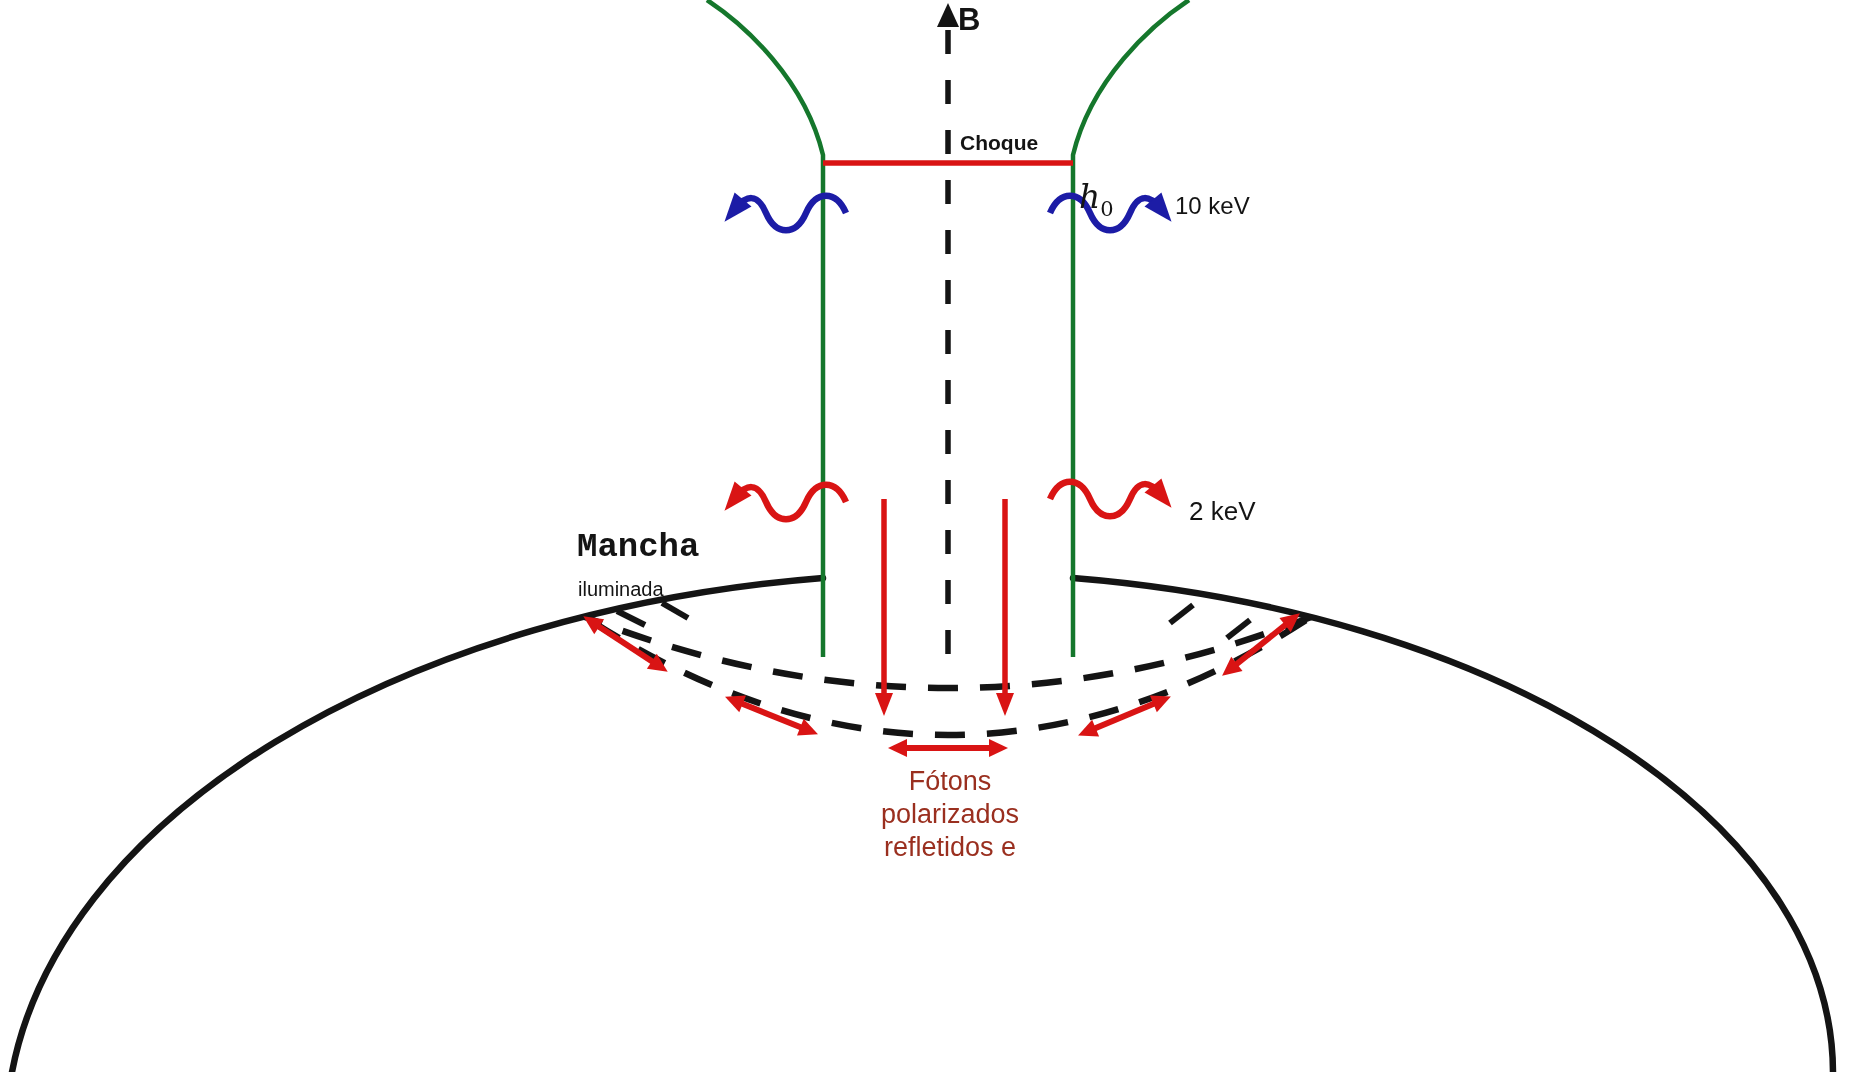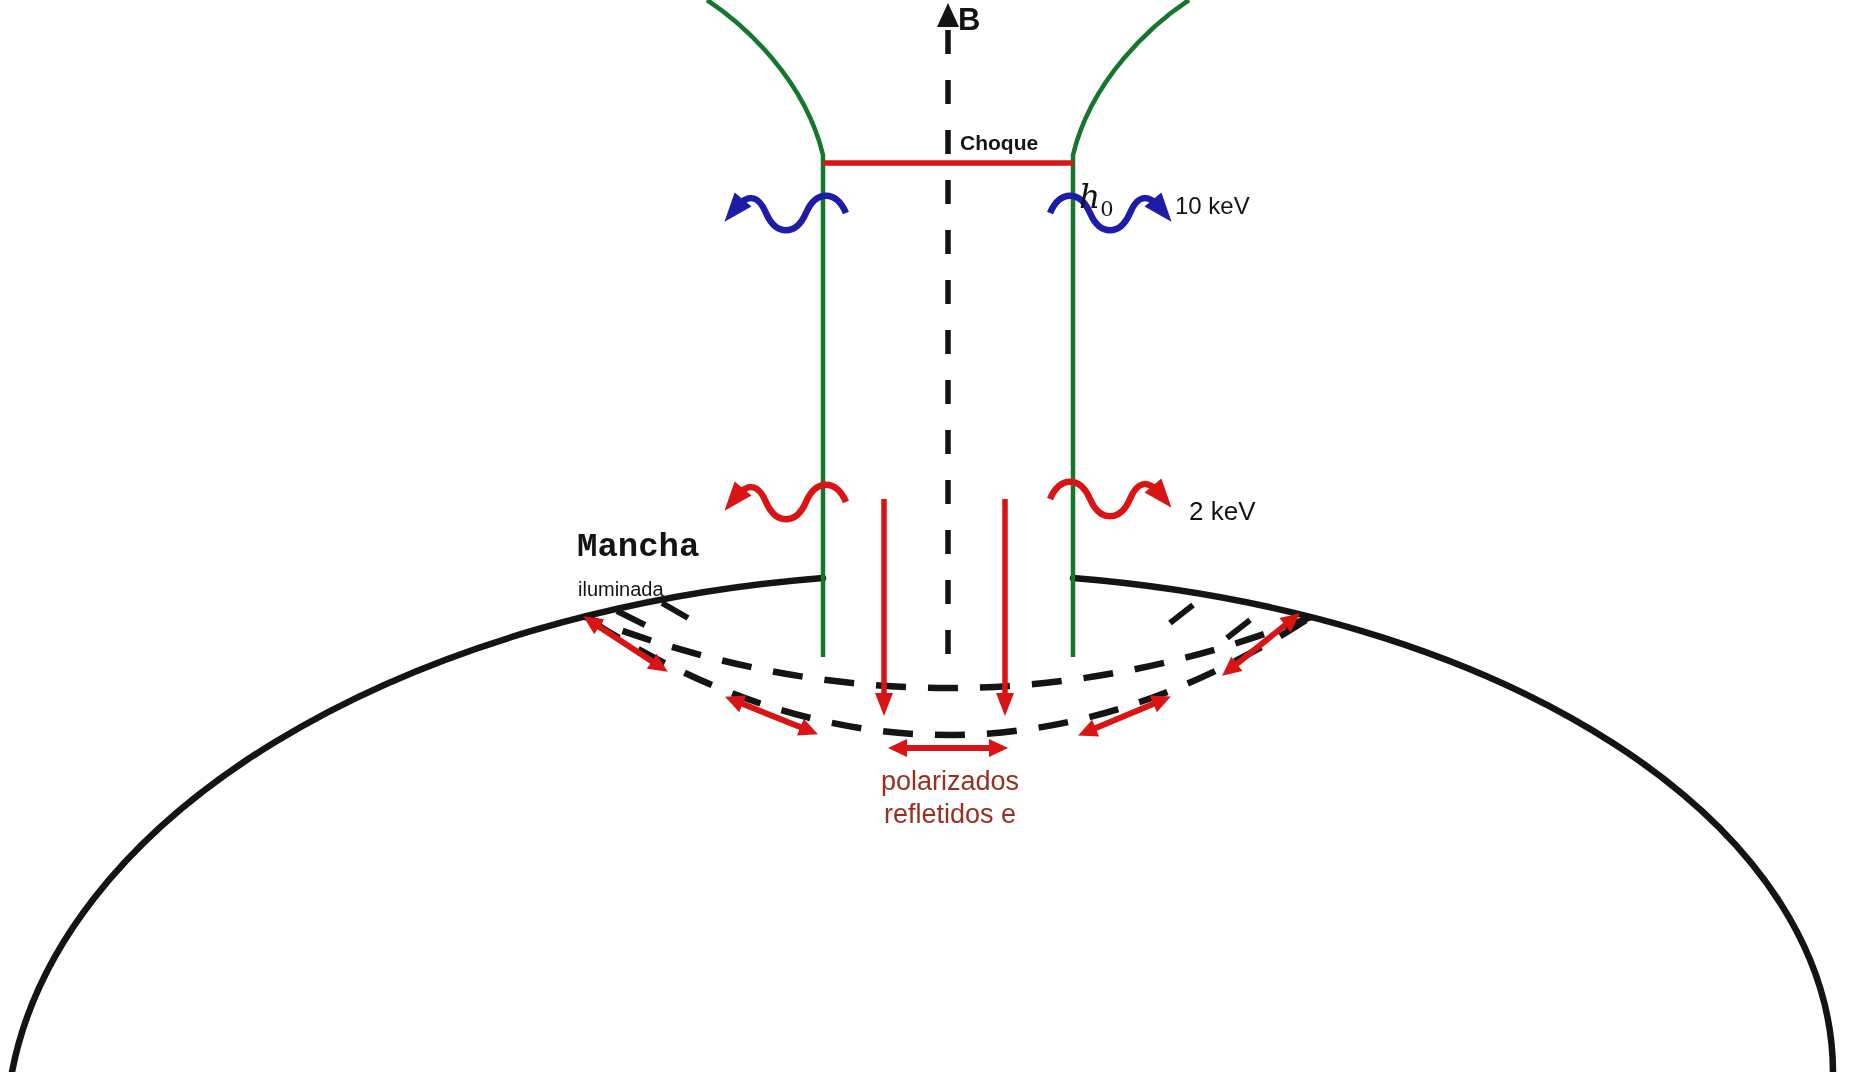"Fótons" div { html: none -> <div>Fótons</div> }
